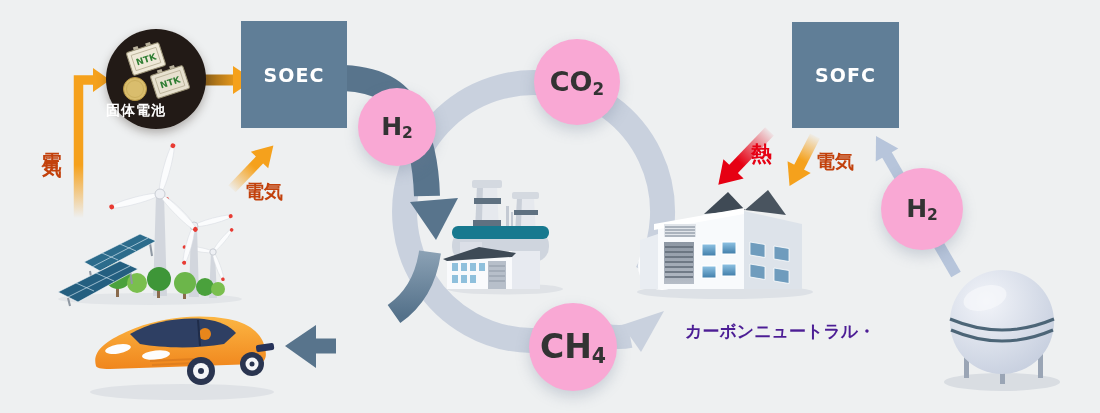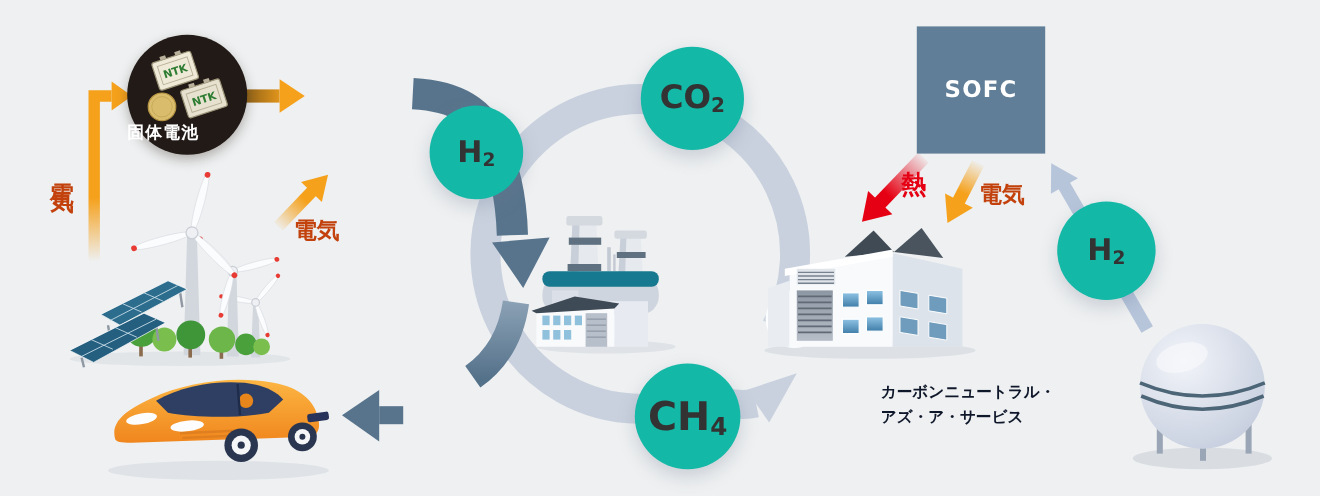"SOEC" div.overlay { html: none -> <div> <span>SOEC</span> </div> }
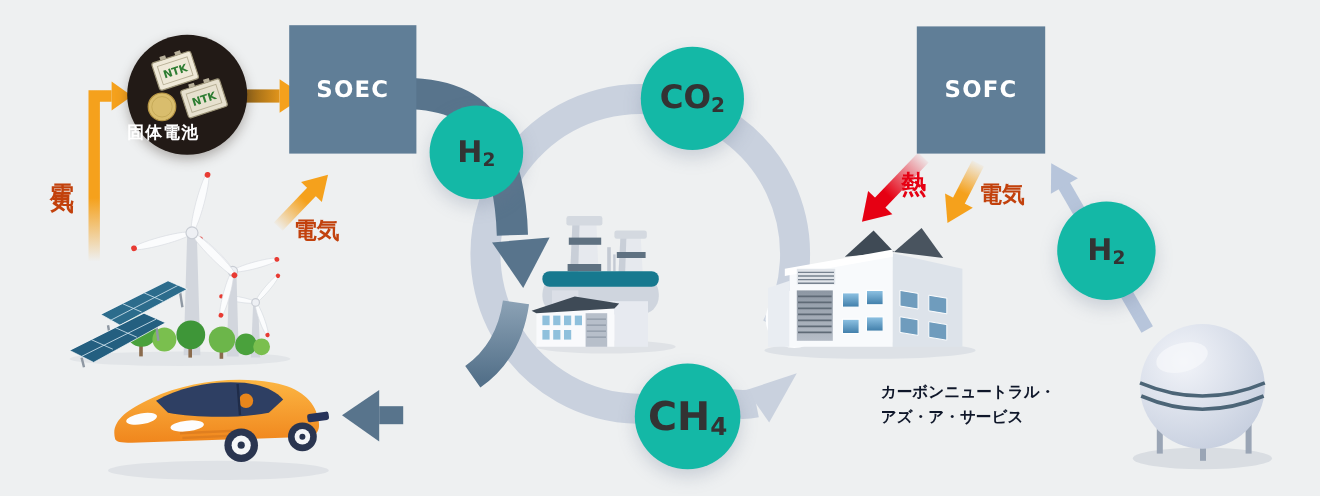"CO2" .bubble { background: #14b8a6 -> #f9a8d4 }
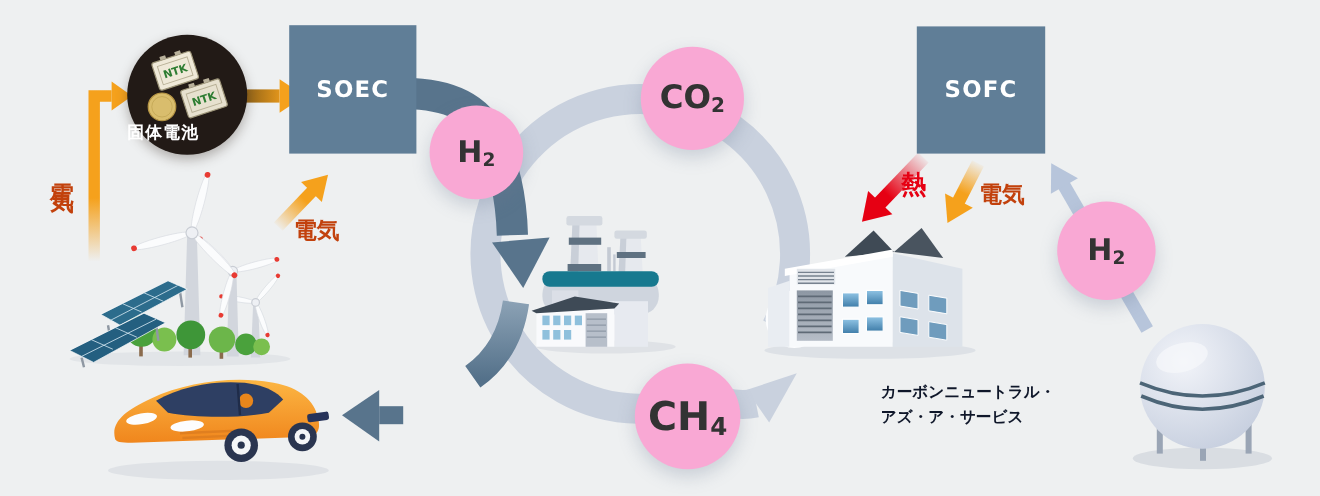"SOFC" #sofc-box { left: 764px -> 792px }
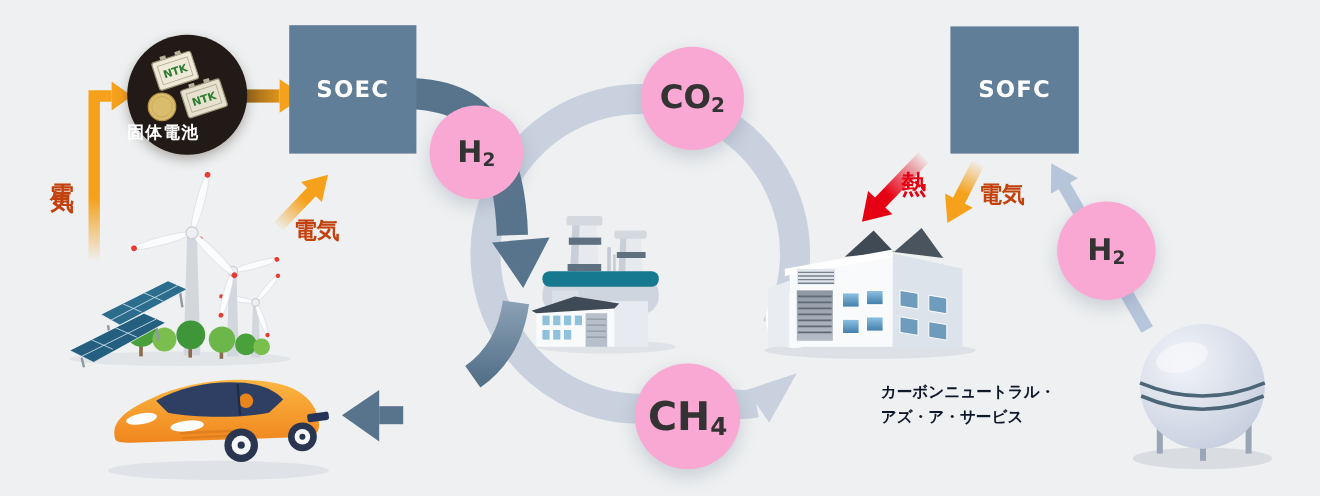"カーボンニュートラル・" #caas-text { color: #0f172a -> #4c1d95; font-size: 13px -> 17px; left: 734px -> 685px }
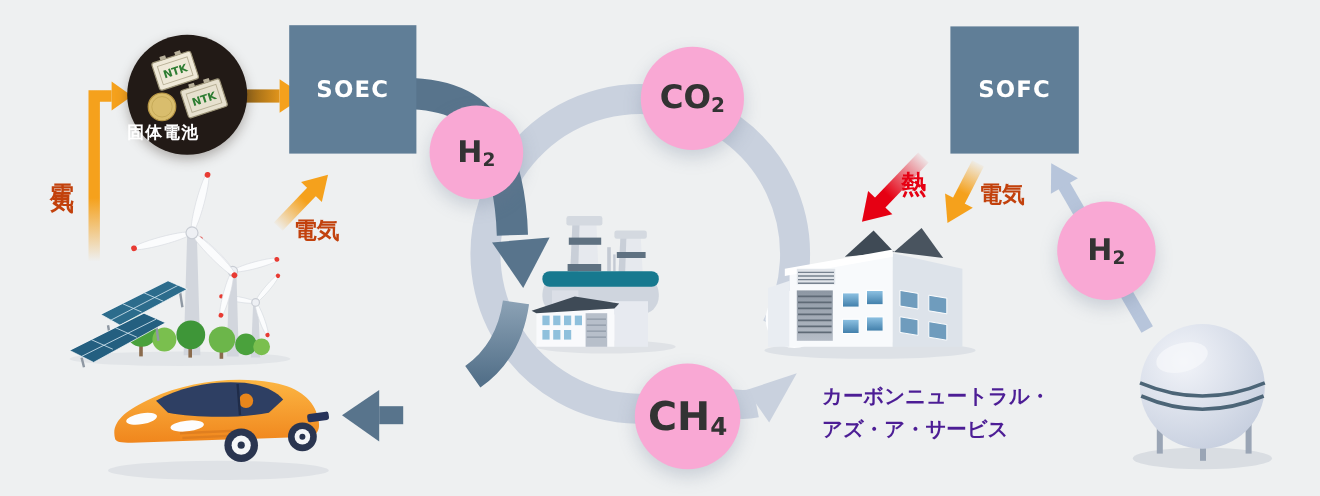"アズ・ア・サービス" div { html: <div>アズ・ア・サービス</div> -> none }
